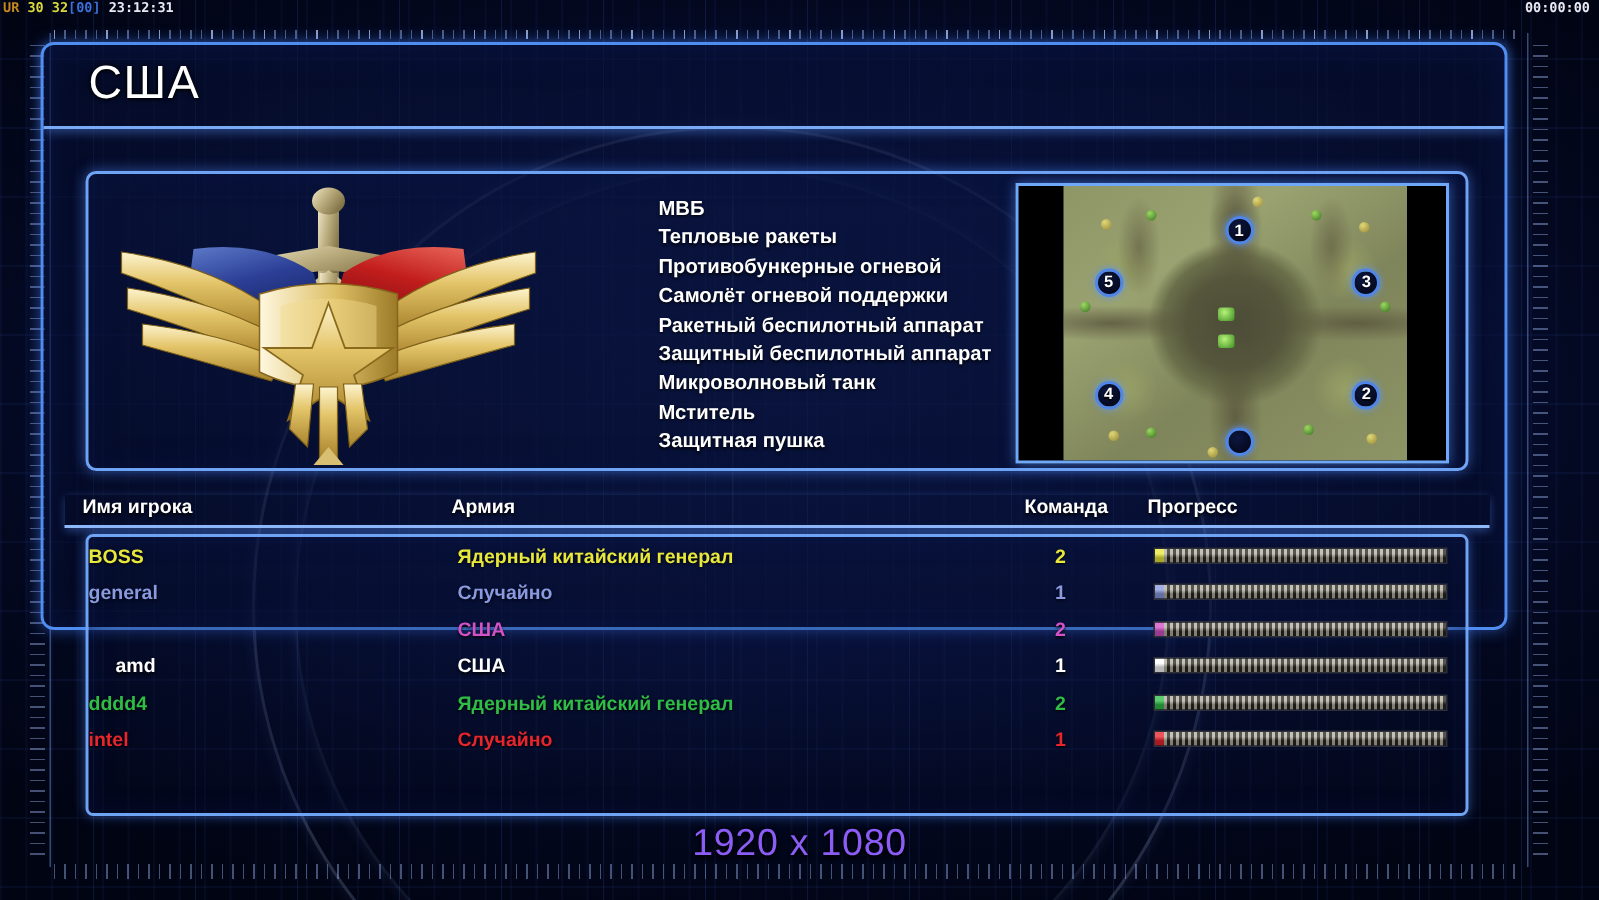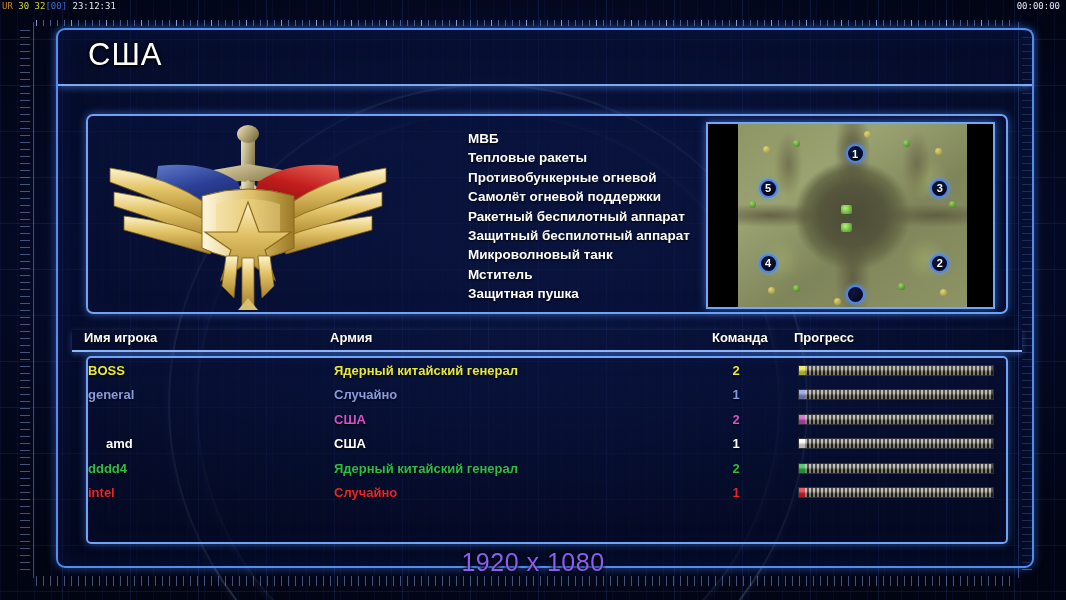"UR 30 32[00] 23:12:31" .hud-text { font-weight: normal -> bold }
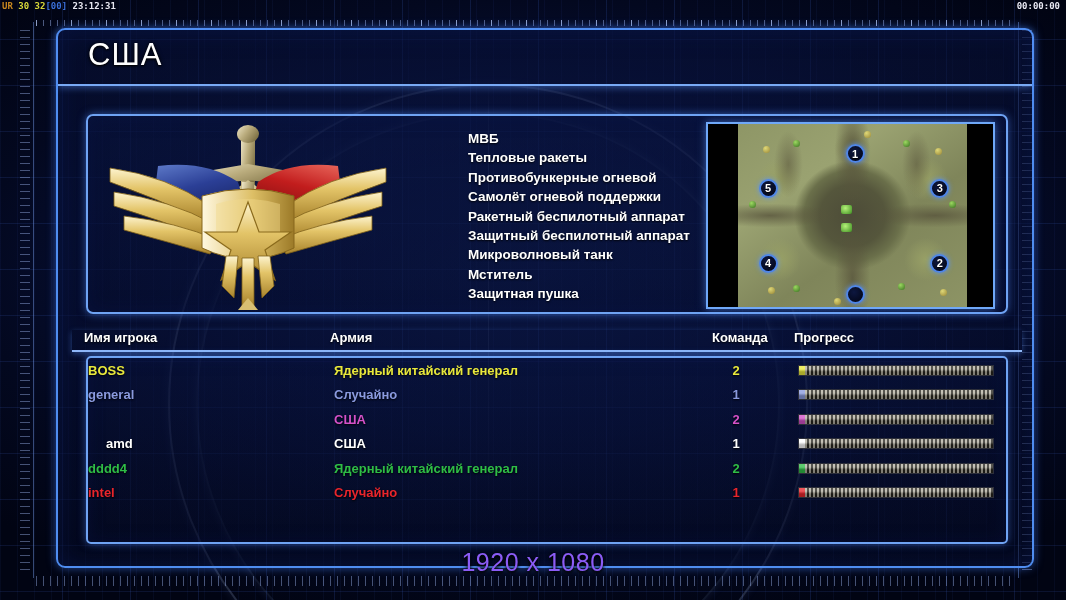"США" .main-panel { height: 540px -> 392px; left: 56px -> 27px }
